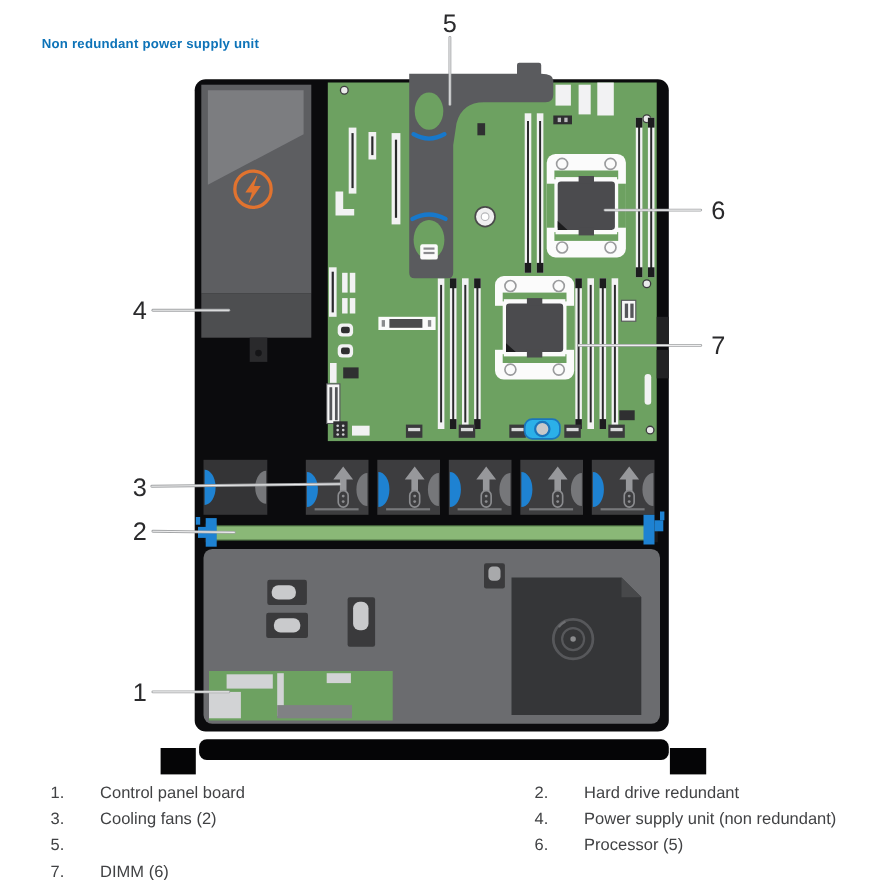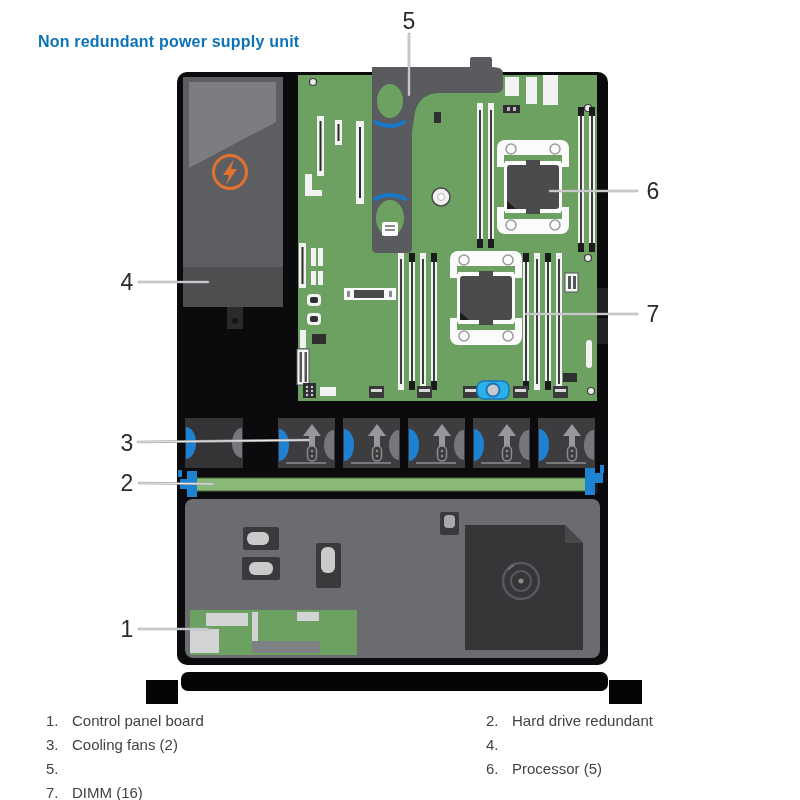"Non redundant power supply unit" .page-title { font-size: 16px -> 12px }
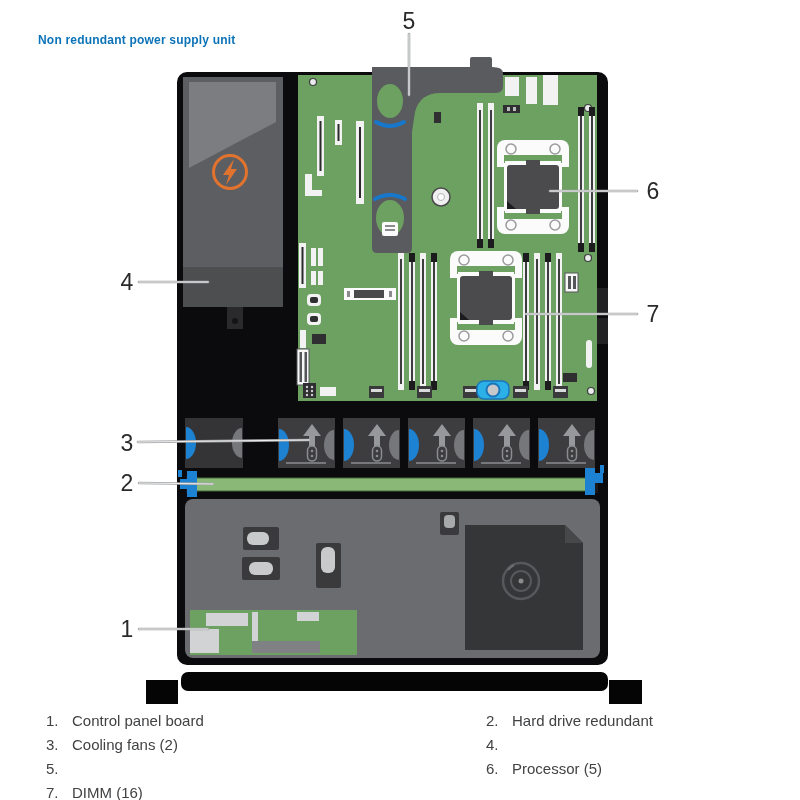"Control panel board" .legend-row .ltext { margin-left: none -> 19px }
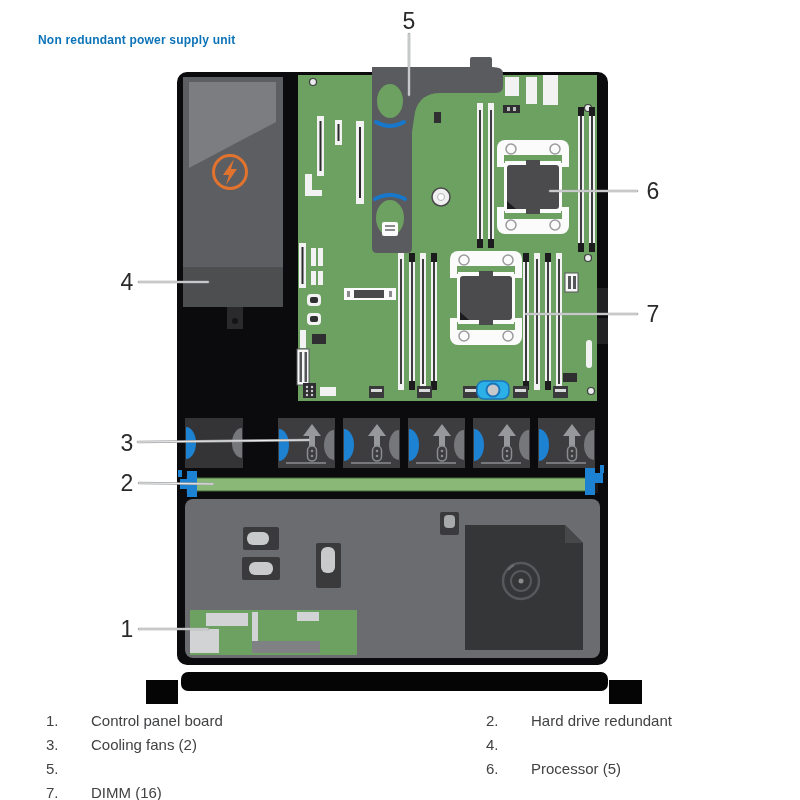"Power supply unit (non redundant)" span.ltext { html: none -> <span>Power supply unit (non redundant)</span> }
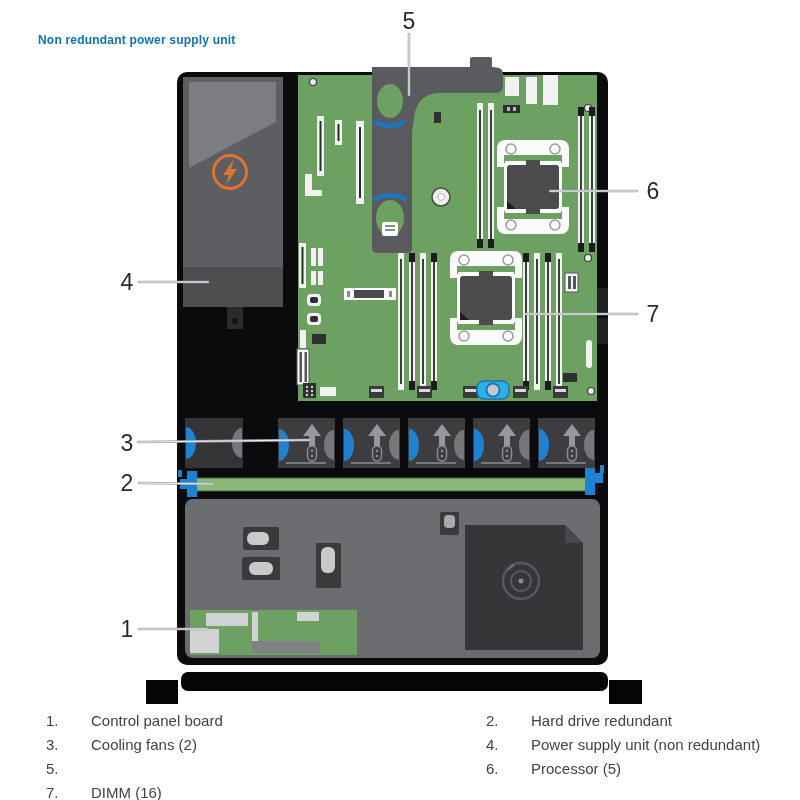"DIMM (16)" span.ltext { text: 16 -> 6 }
